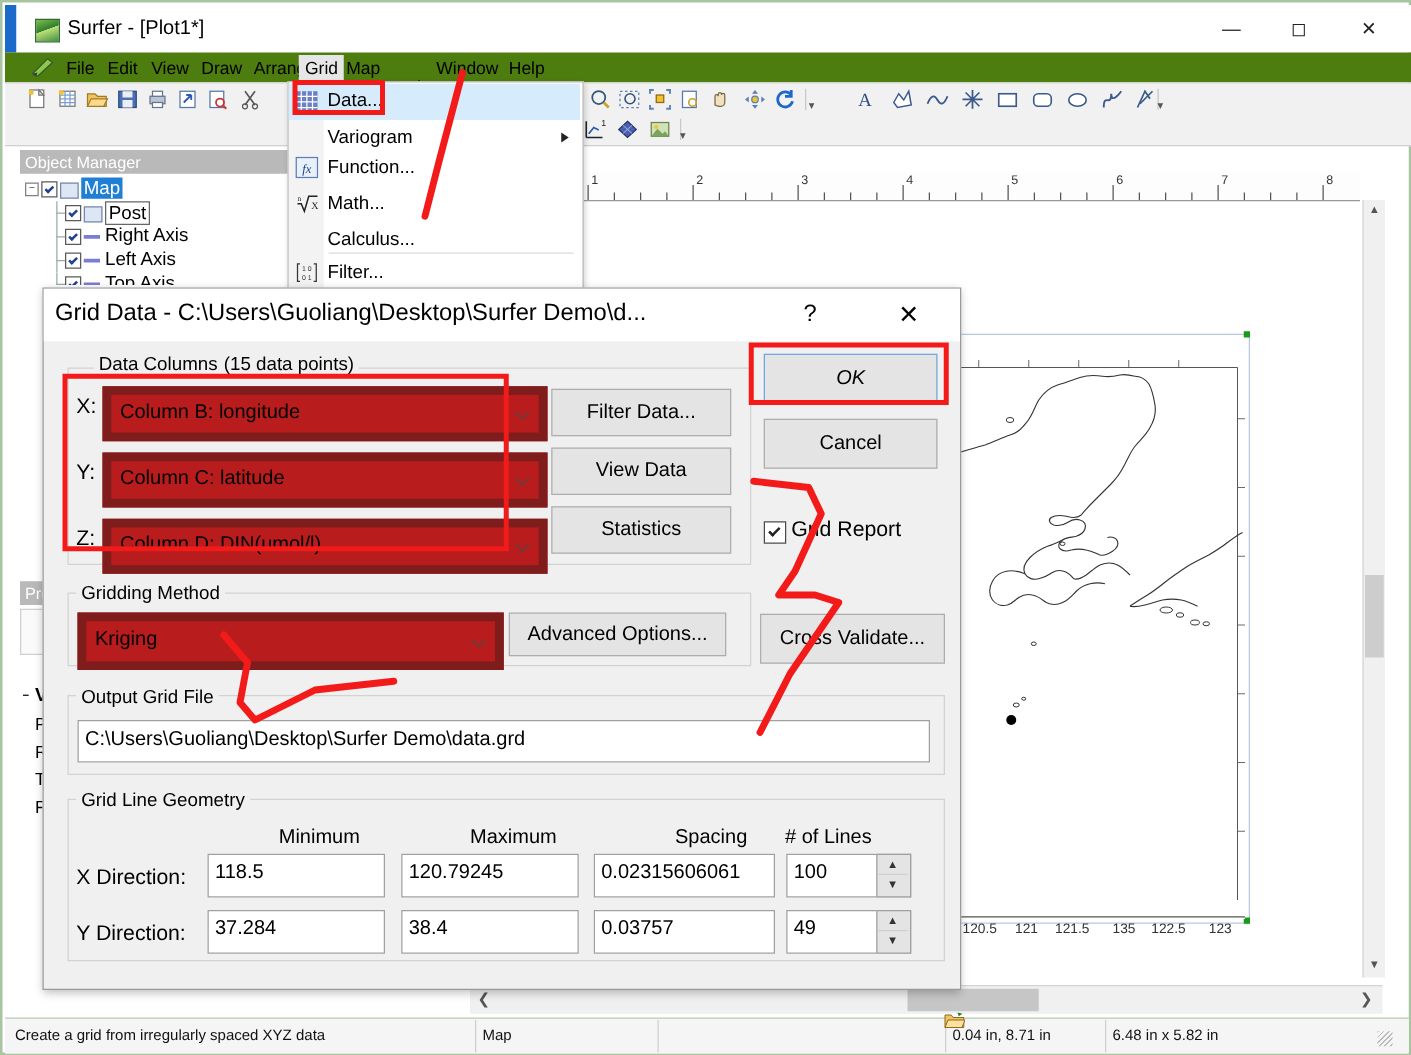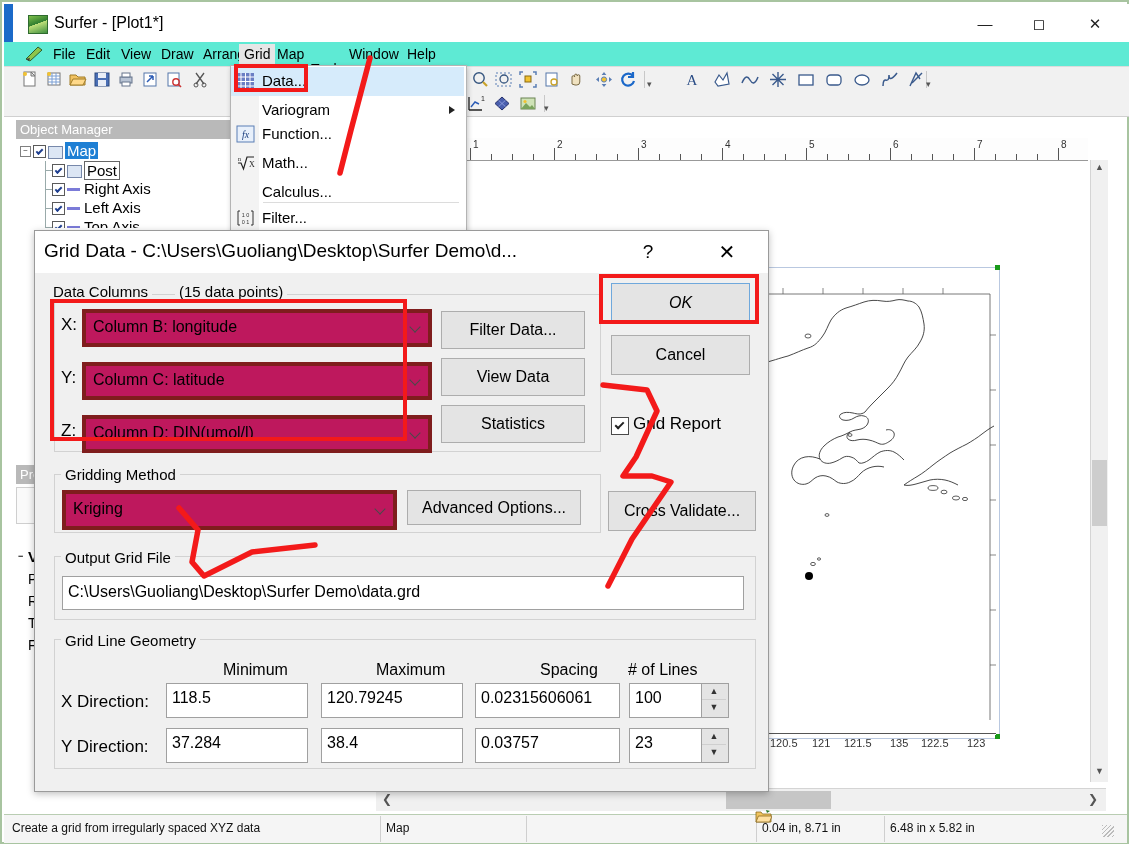"File" #menubar { background: #5eead4 -> #4d7c0f }
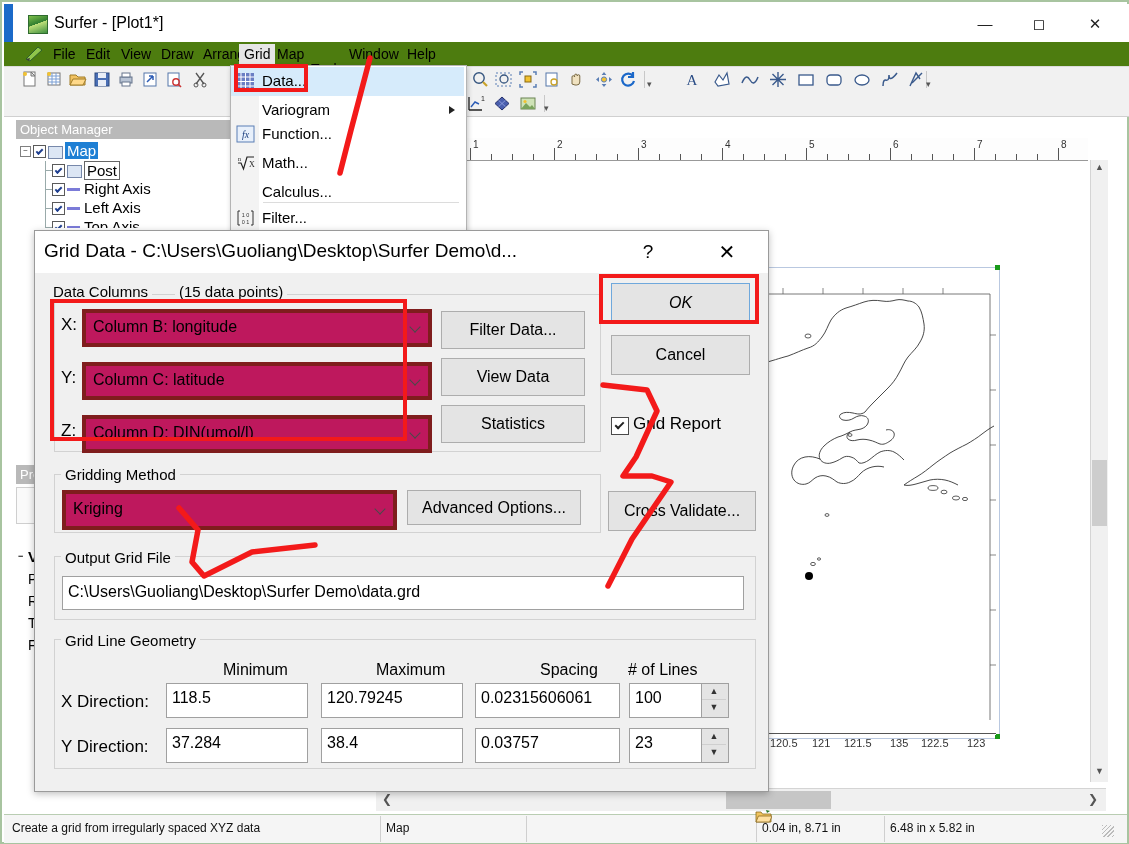"Data Columns" div.abs { left: 14px -> 40px }
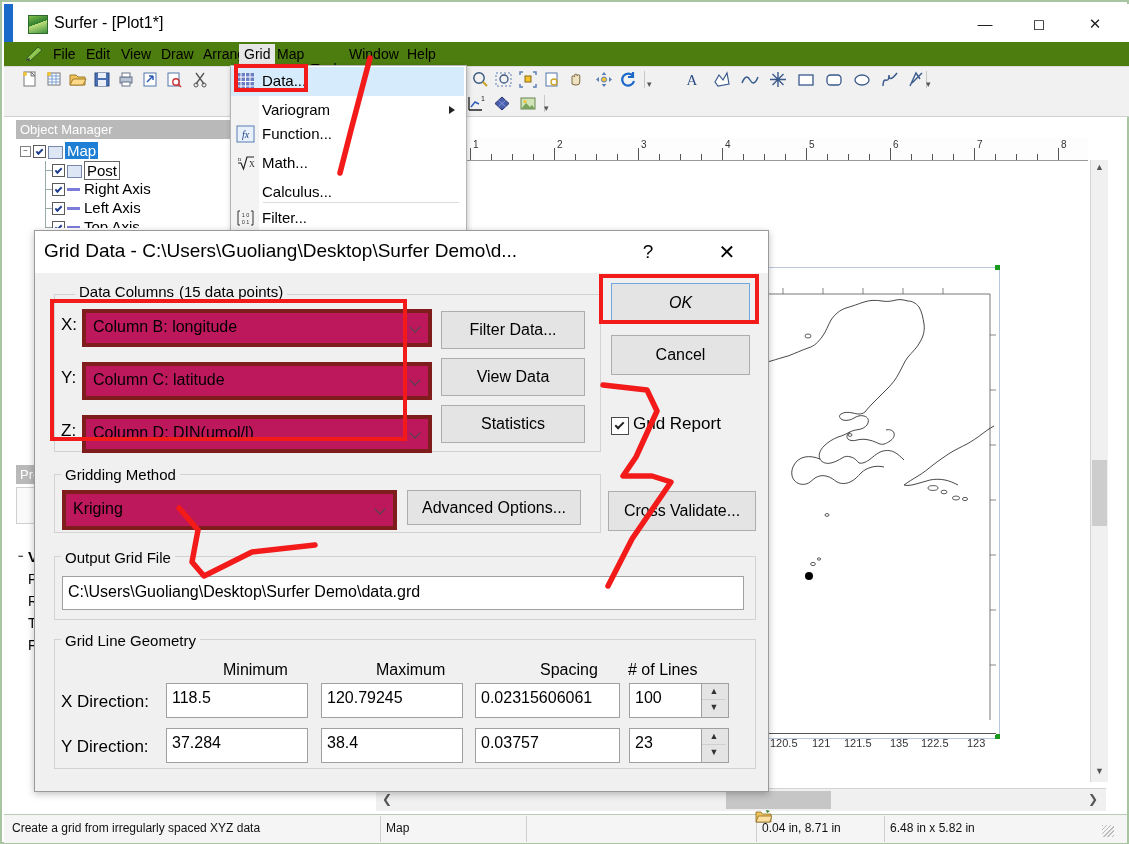"Column B: longitude" .dd { background: #be185d -> #b91c1c; border: 4px solid #7f1d1d -> 7px solid #7f1d1d }
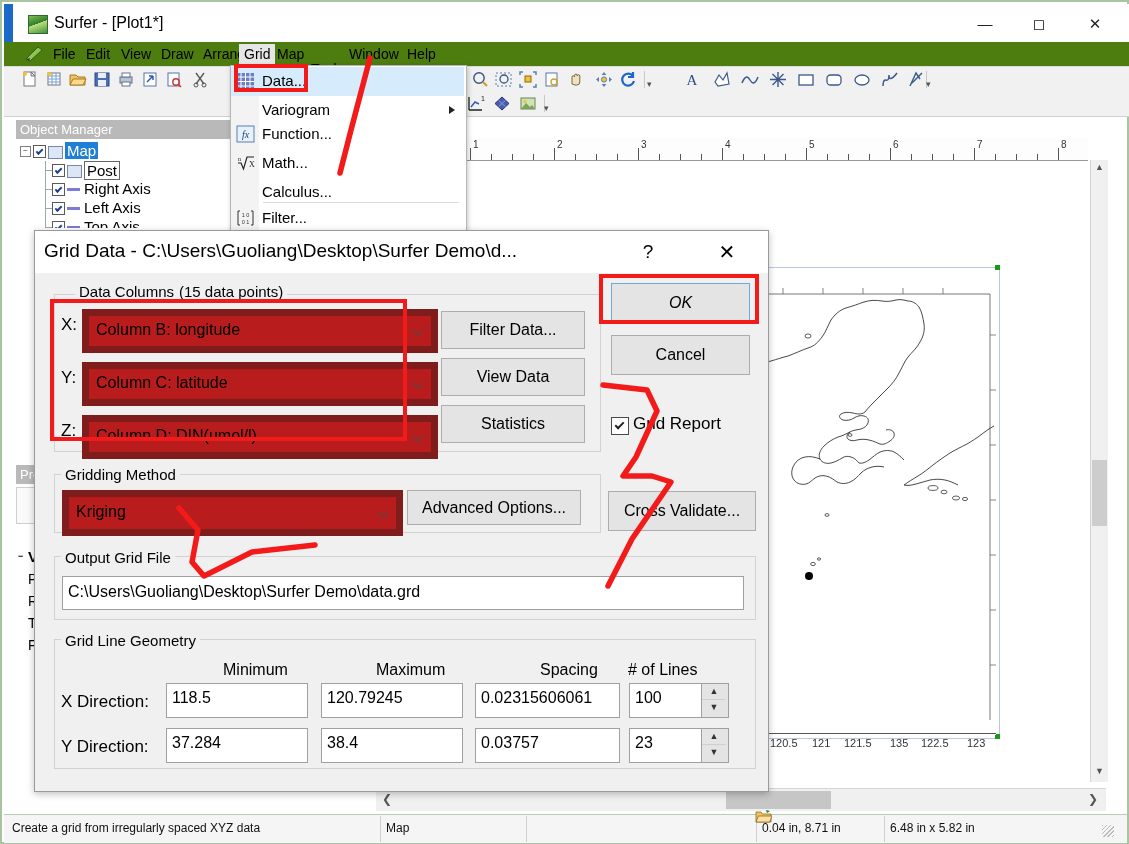"23" span.txt { text: 23 -> 49 }
